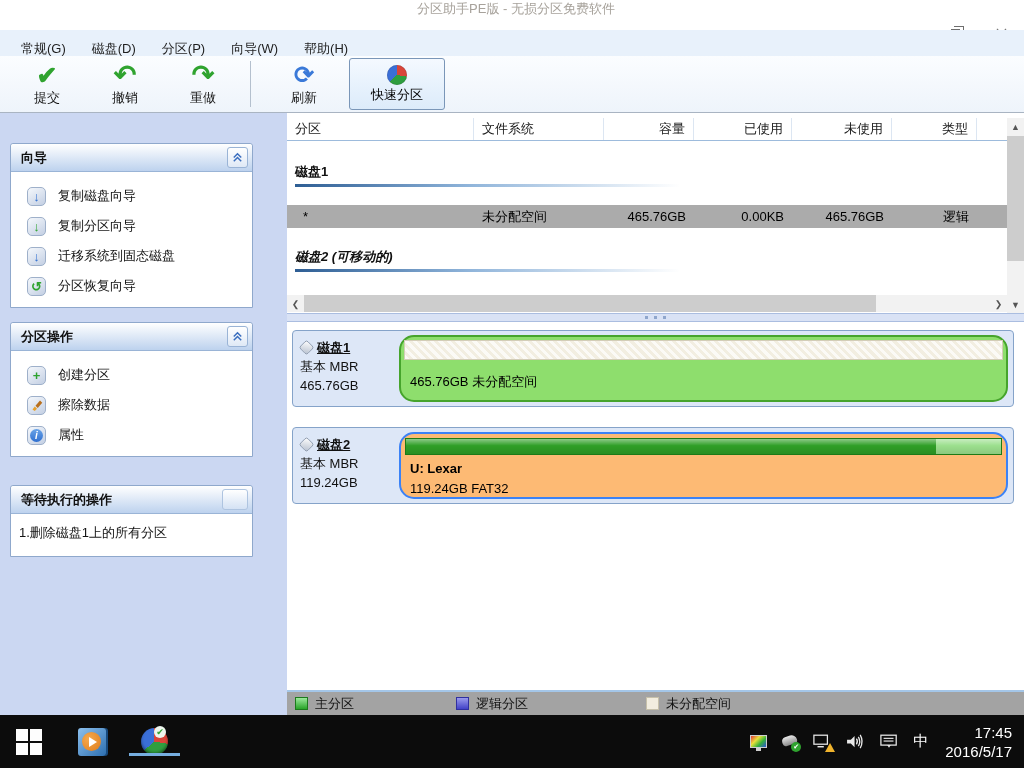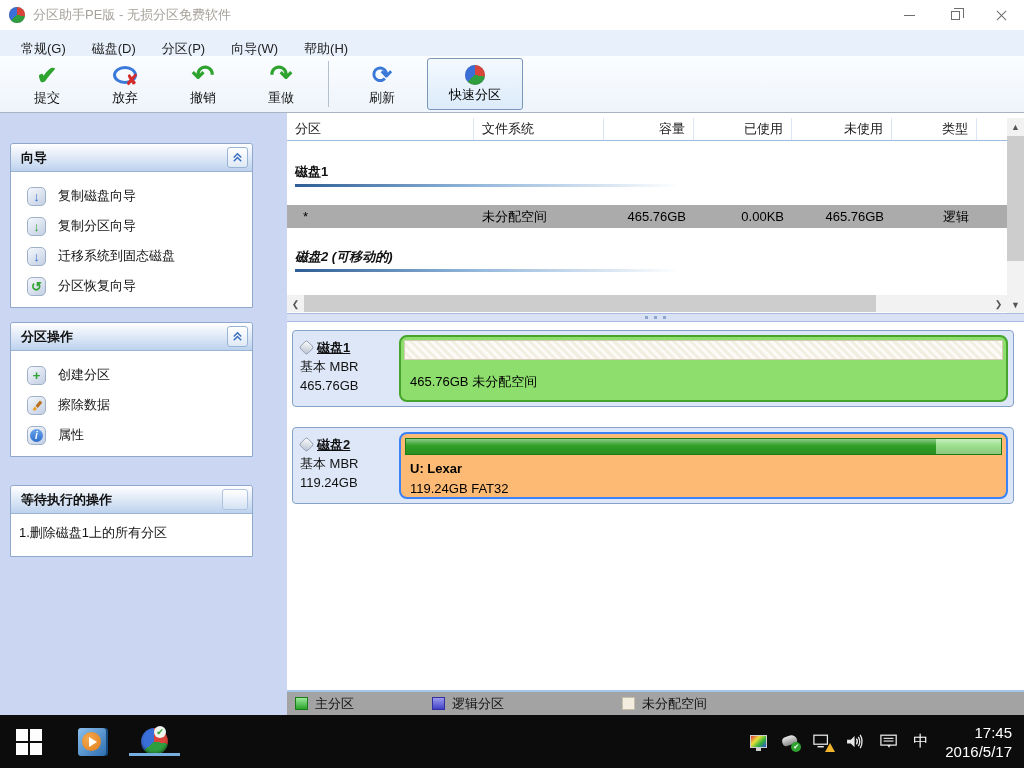"分区助手PE版 - 无损分区免费软件" .titlebar { flex-direction: none -> column }
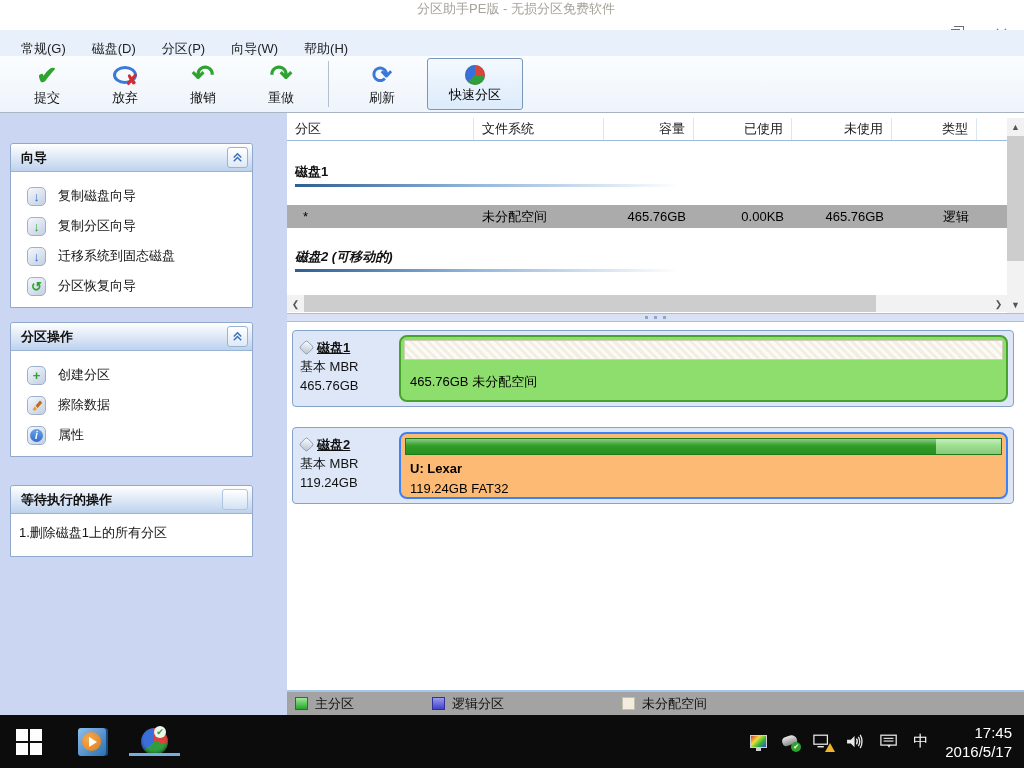"放弃" div.tool-btn { html: <div> <span> <span></span> </span> <span>放弃</span> </div> -> none }
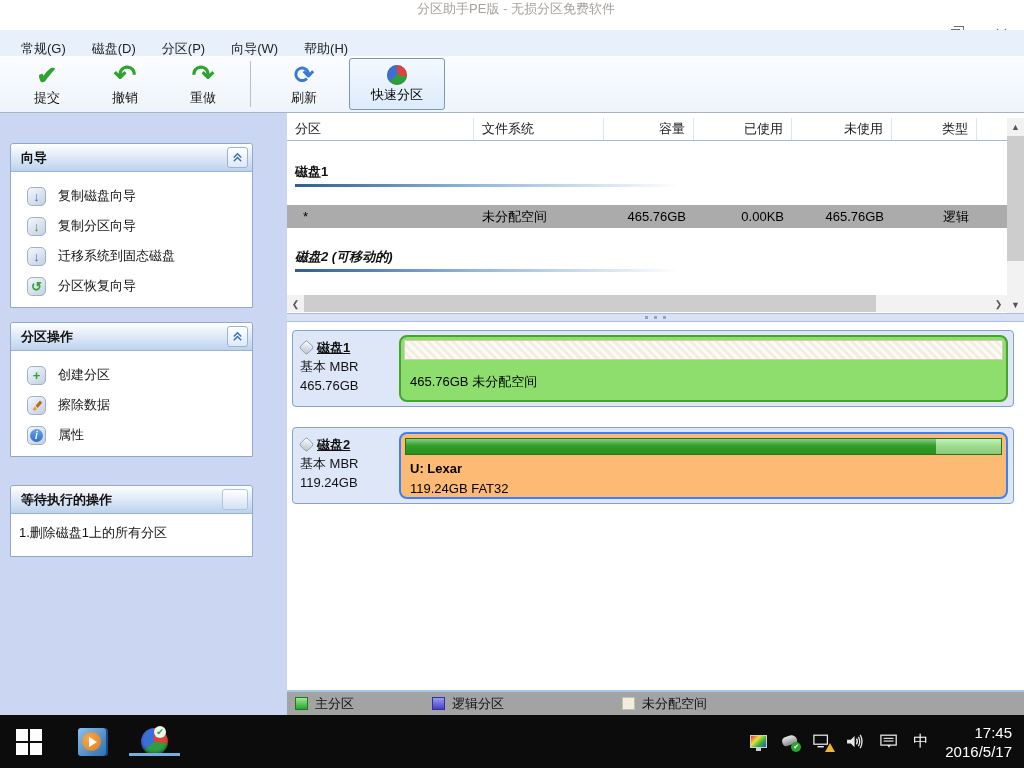"465.76GB 未分配空间" .part { border-radius: 8px -> 15px }
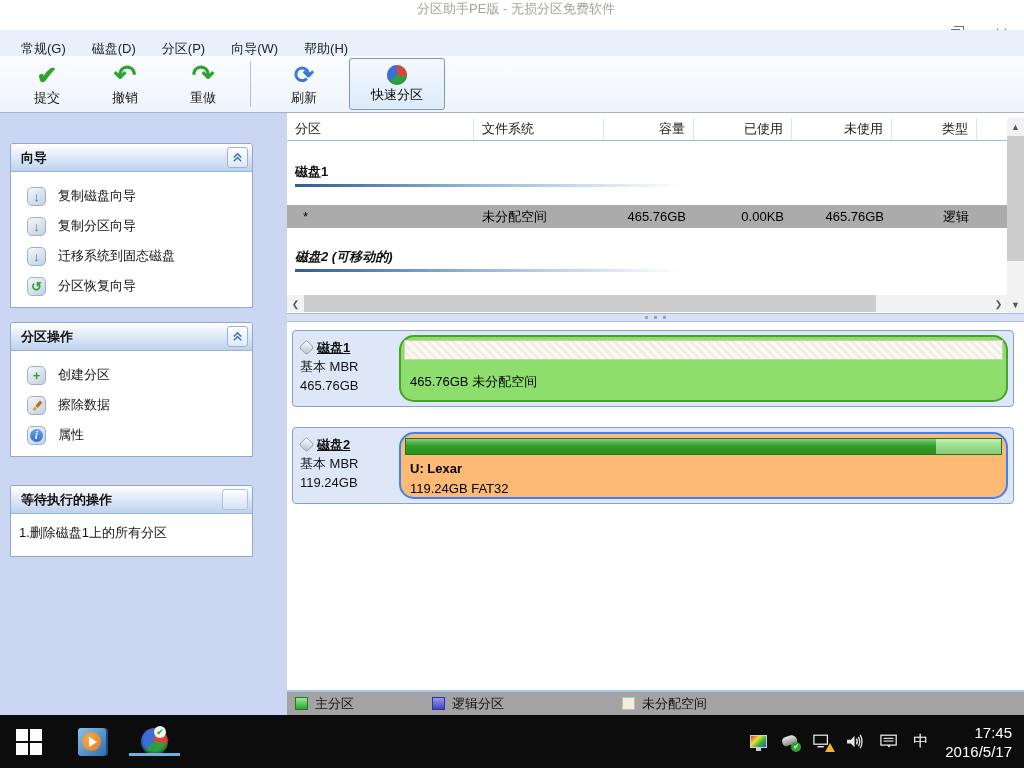"逻辑分区" .lg2 { margin-left: 78px -> 102px }
